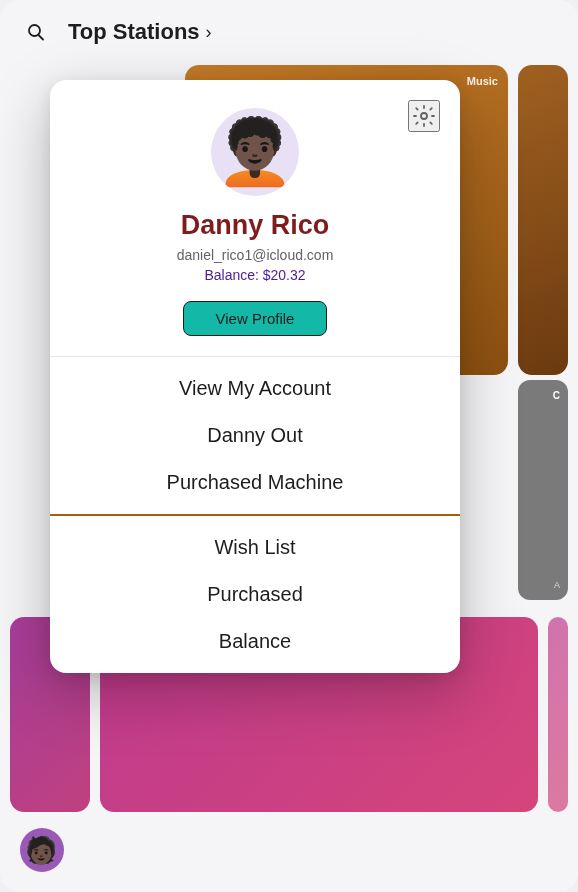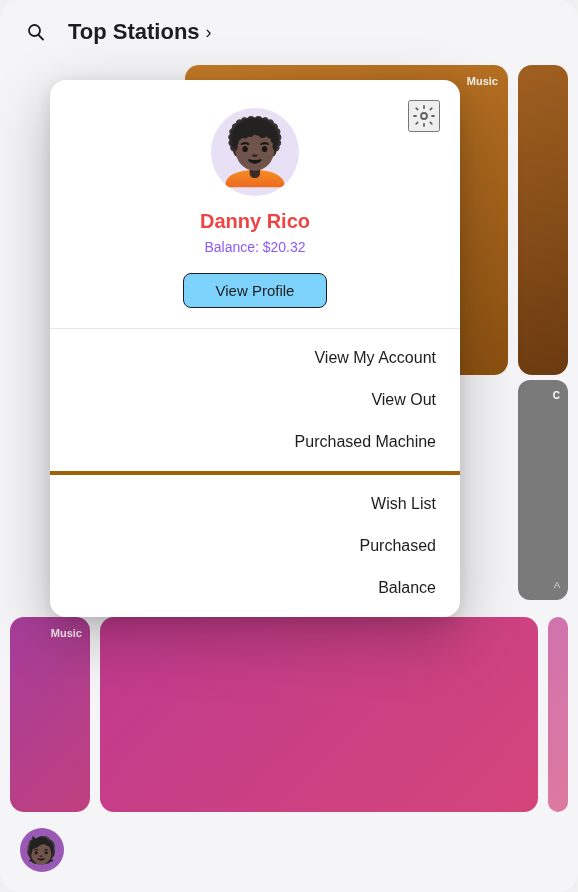"Danny Rico" .user-name { color: #ef4444 -> #7f1d1d; font-size: 20px -> 27px }
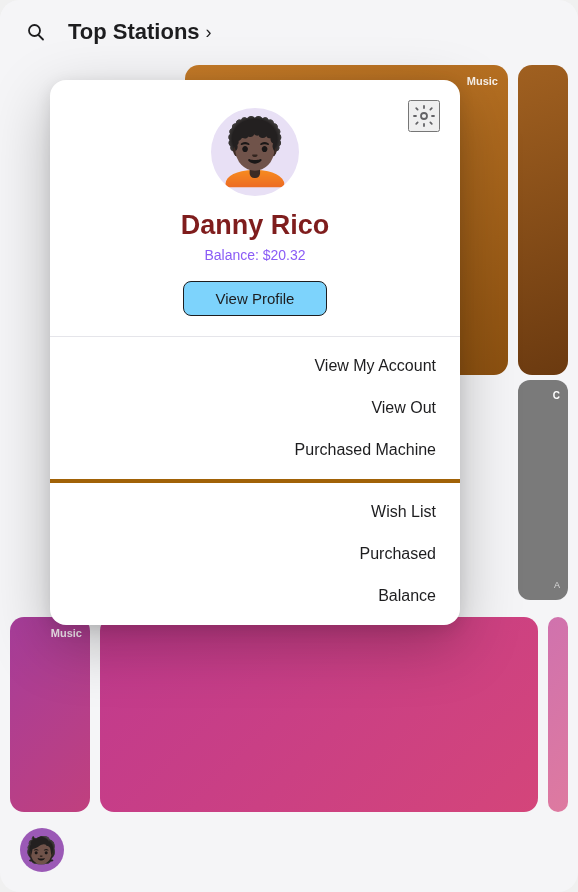"daniel_rico1@icloud.com" div.user-email { html: none -> <div>daniel_rico1@icloud.com</div> }
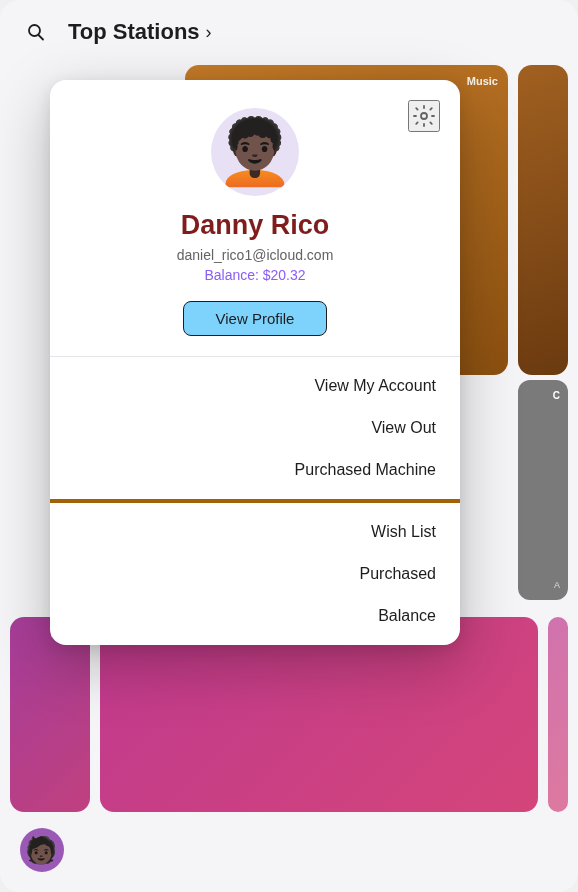"Balance: $20.32" .user-balance { color: #8b5cf6 -> #4c1d95 }
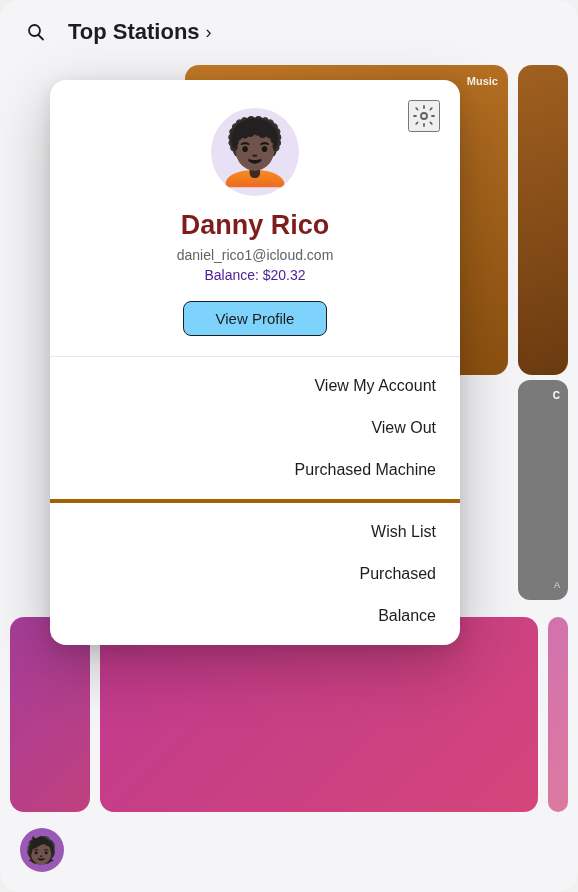"View Profile" .view-profile-btn { background: #7dd3fc -> #14b8a6 }
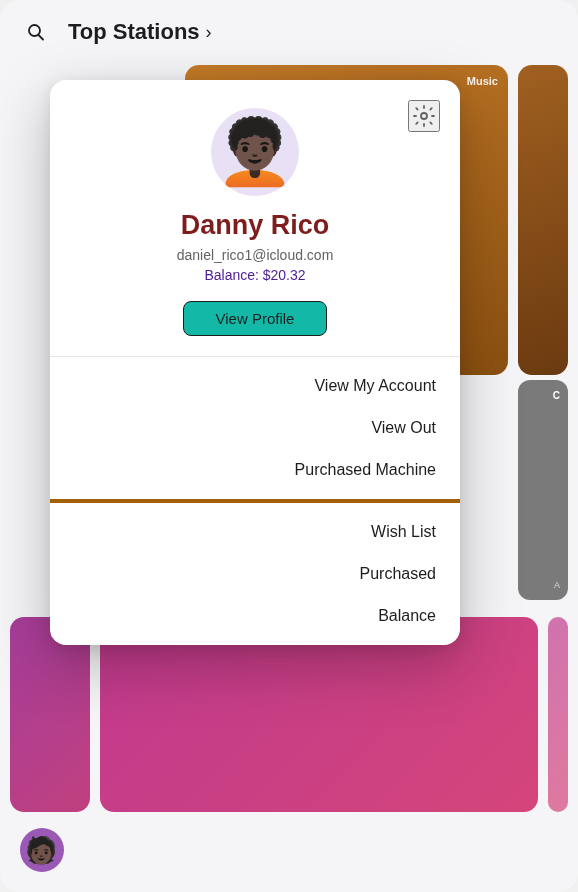"View My Account" .menu-item { font-size: 16px -> 20px; text-align: right -> center }
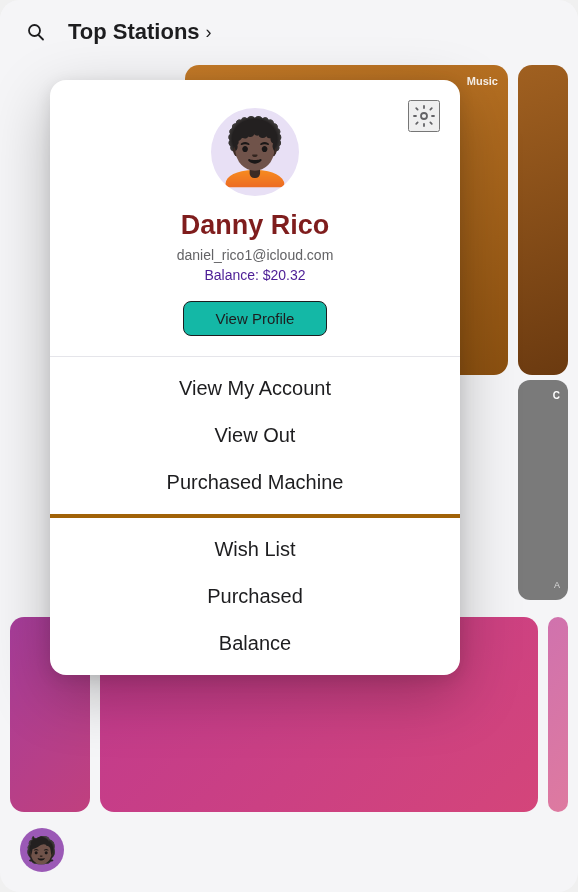"View Out" button.menu-item { text: View -> Danny }
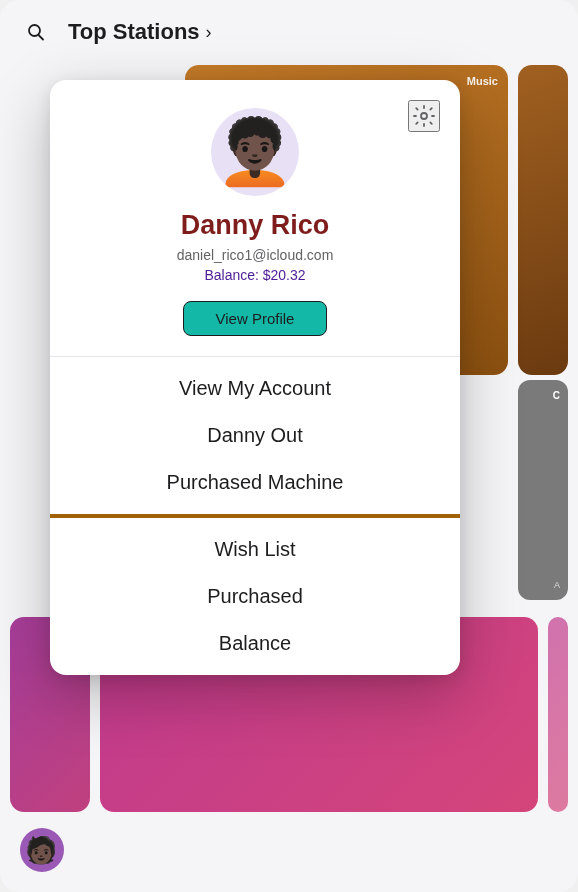"Wish List" .menu-section + .menu-section { border-top: 4px solid #a16207 -> 2px solid #a16207 }
